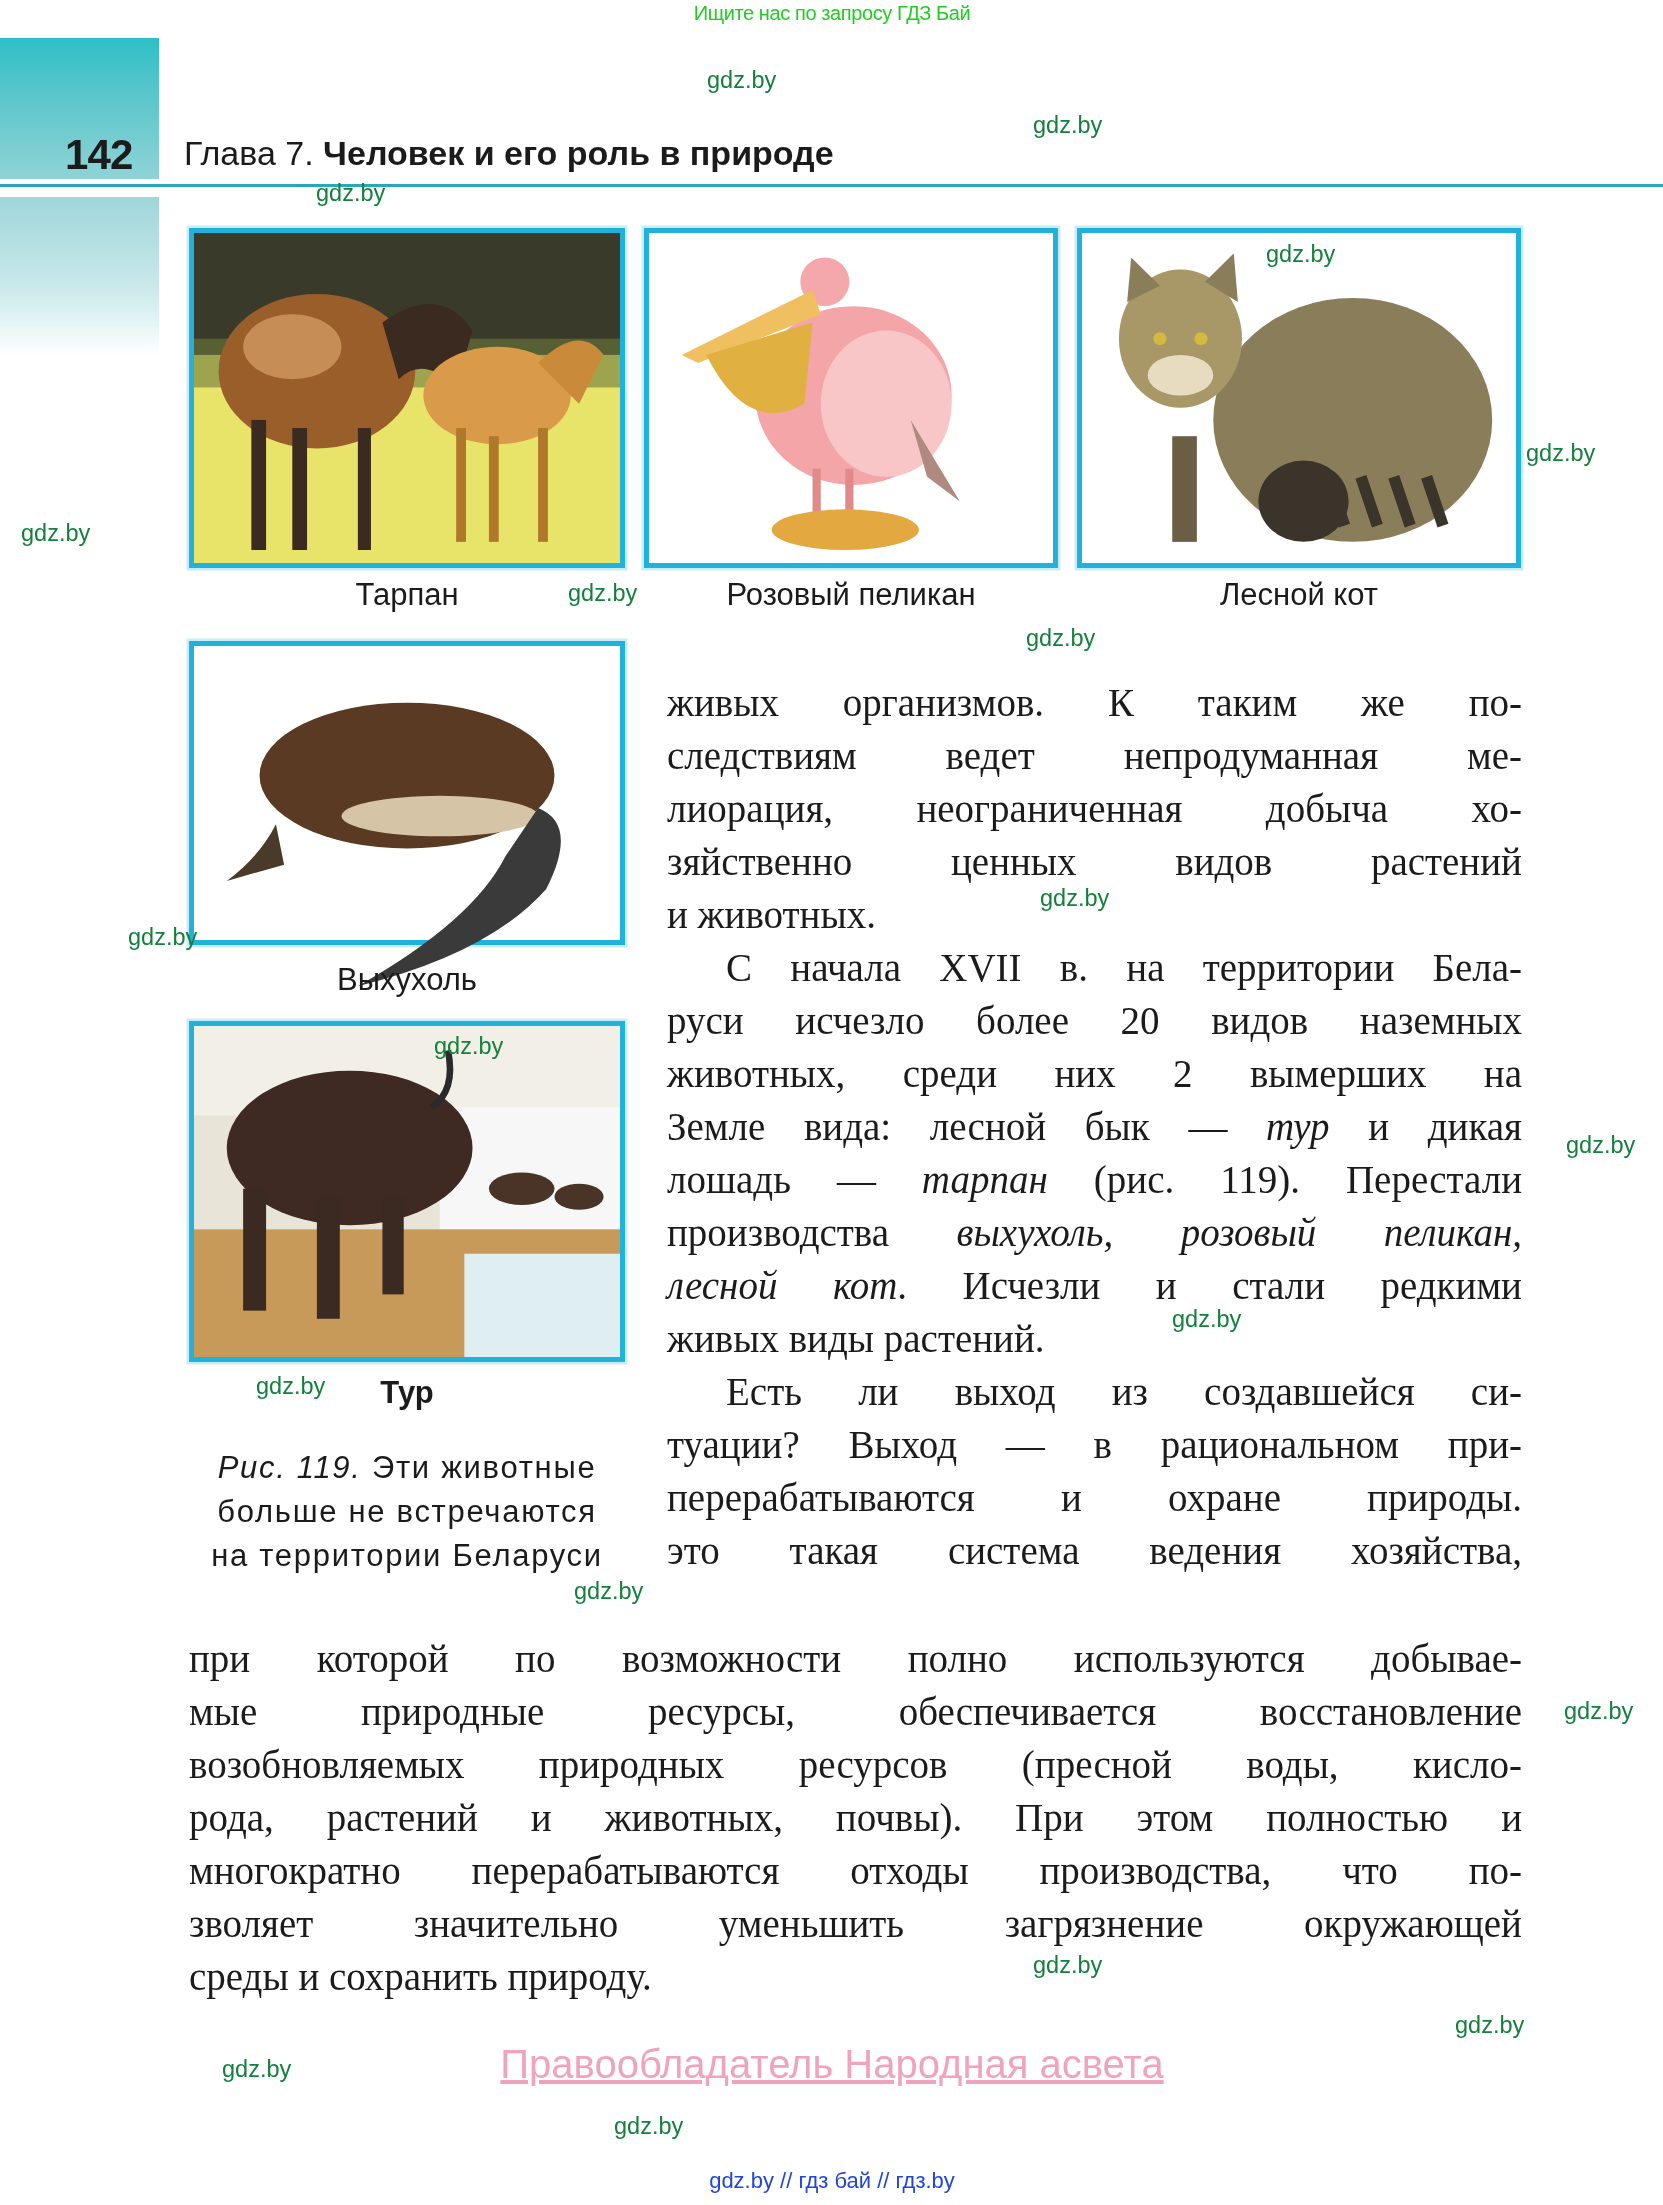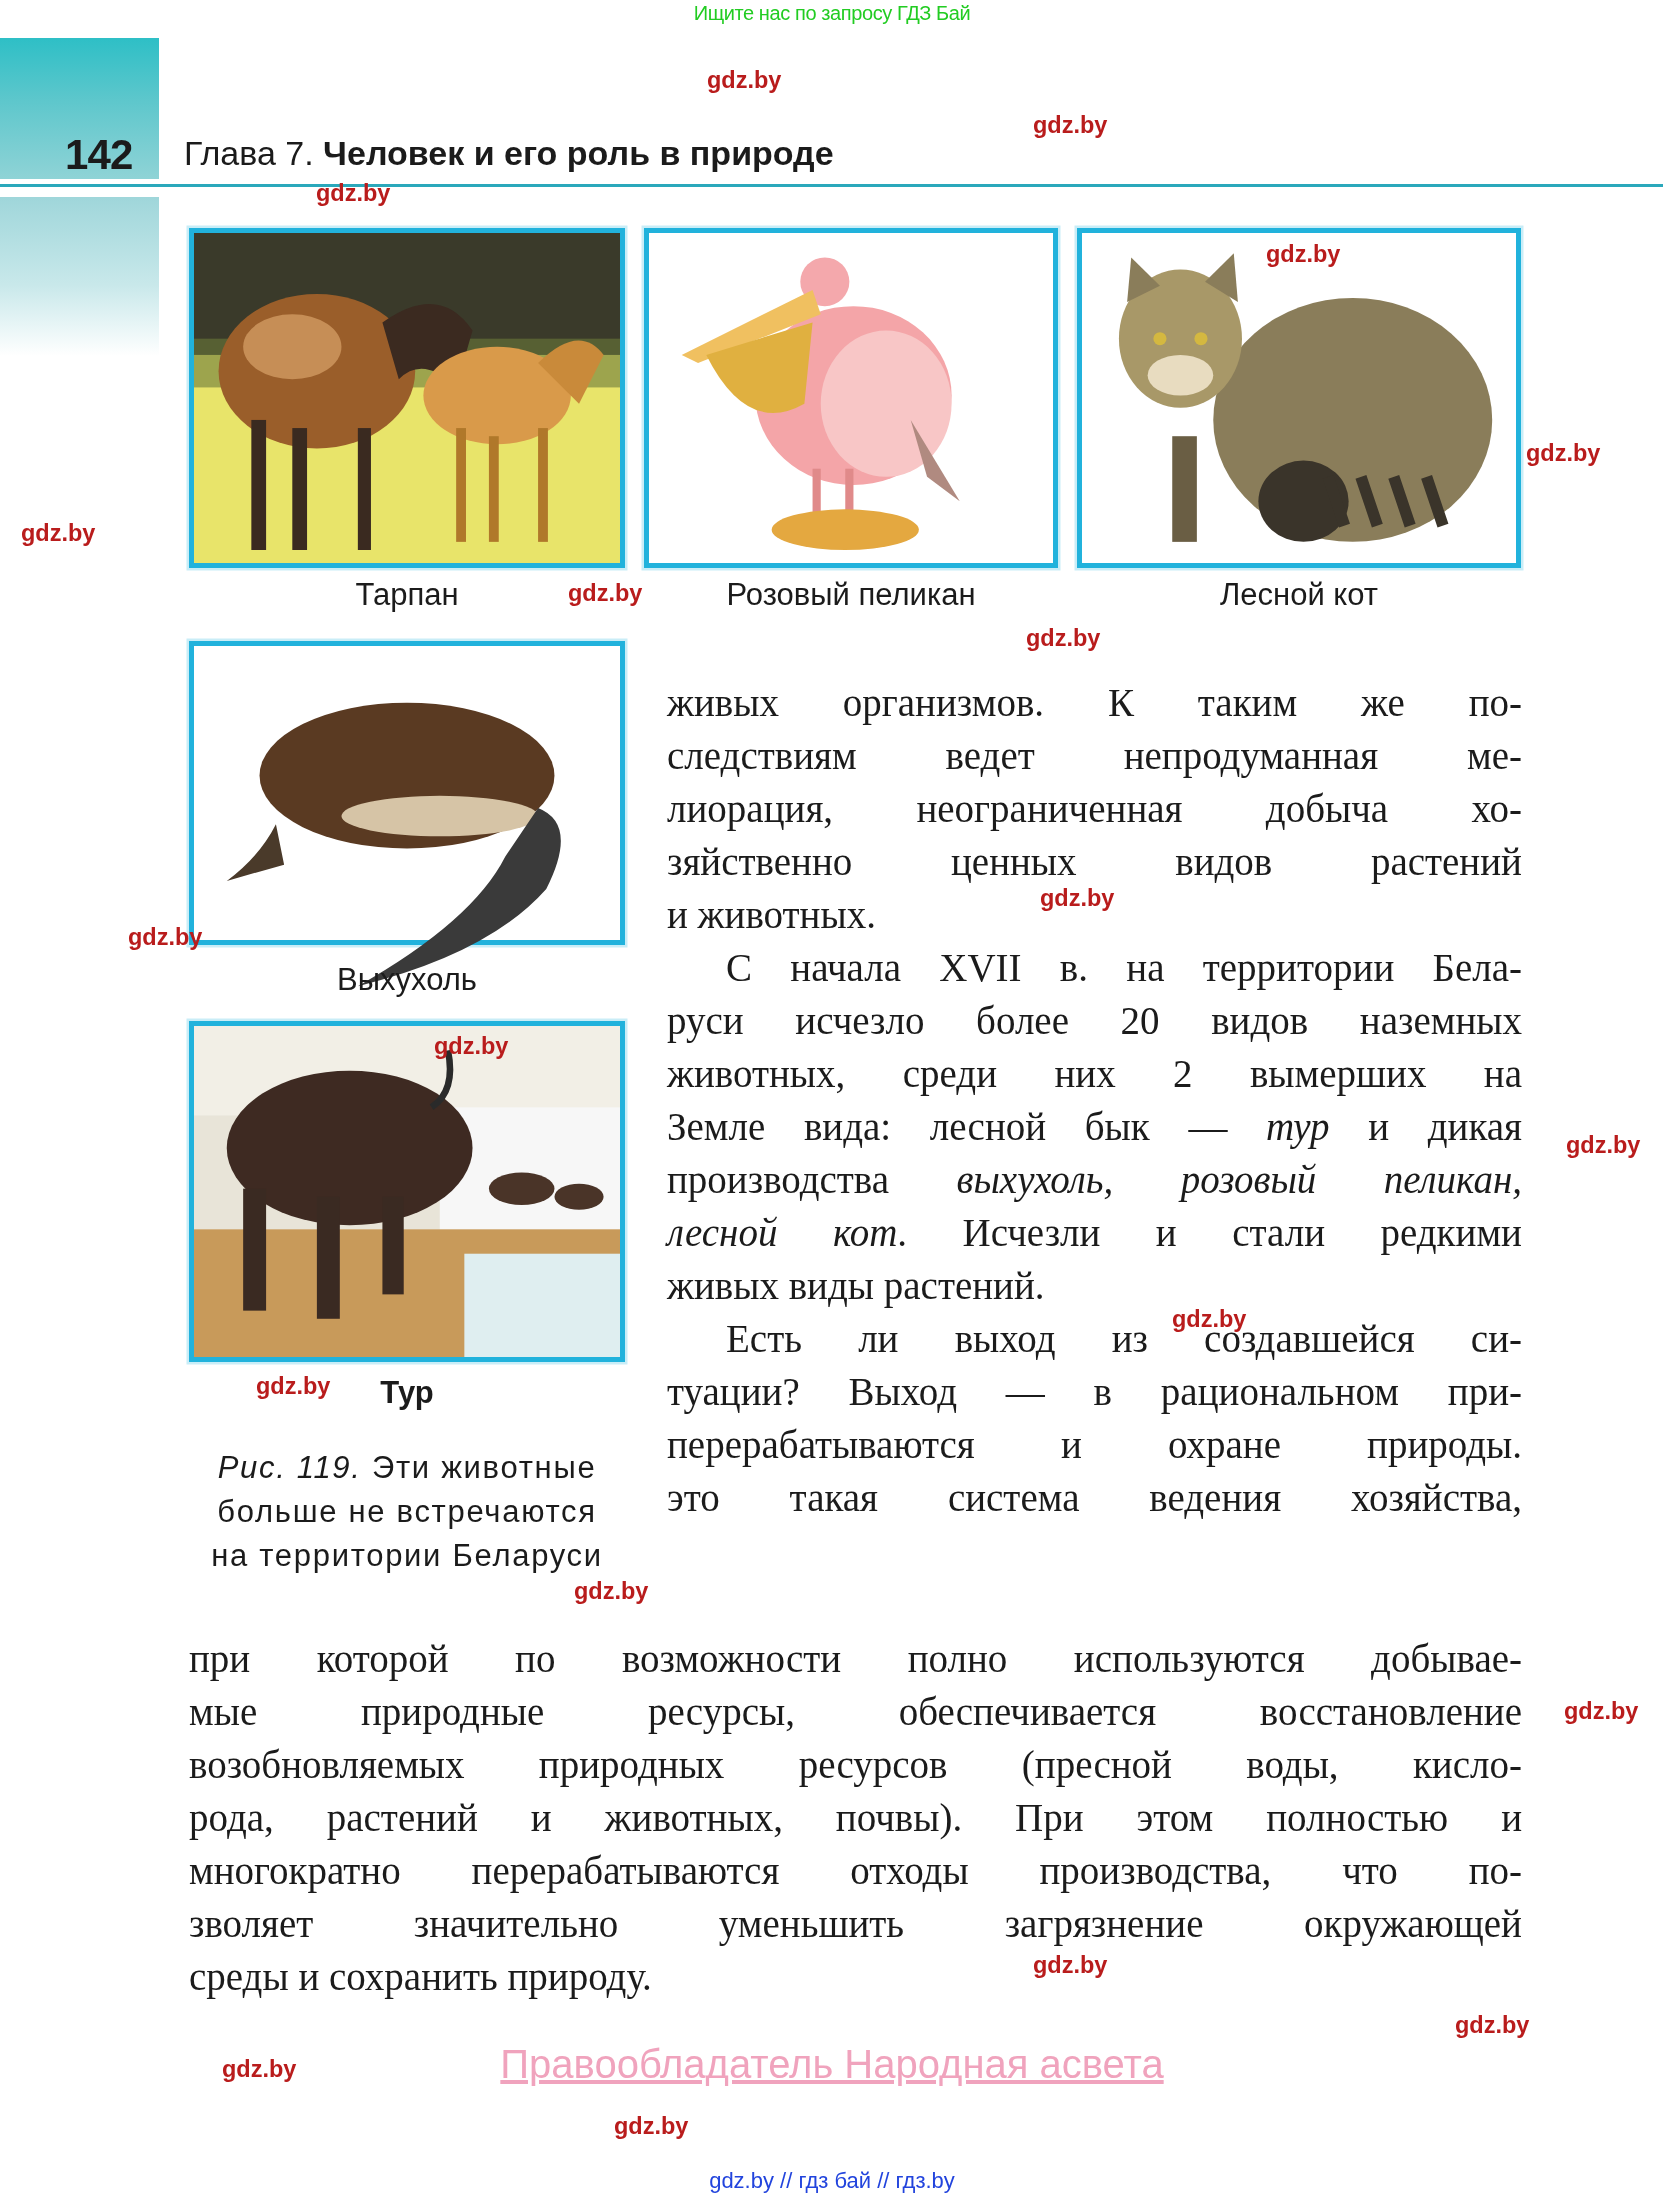"gdz.by" .wm { color: #b91c1c -> #15803d; font-weight: bold -> none }
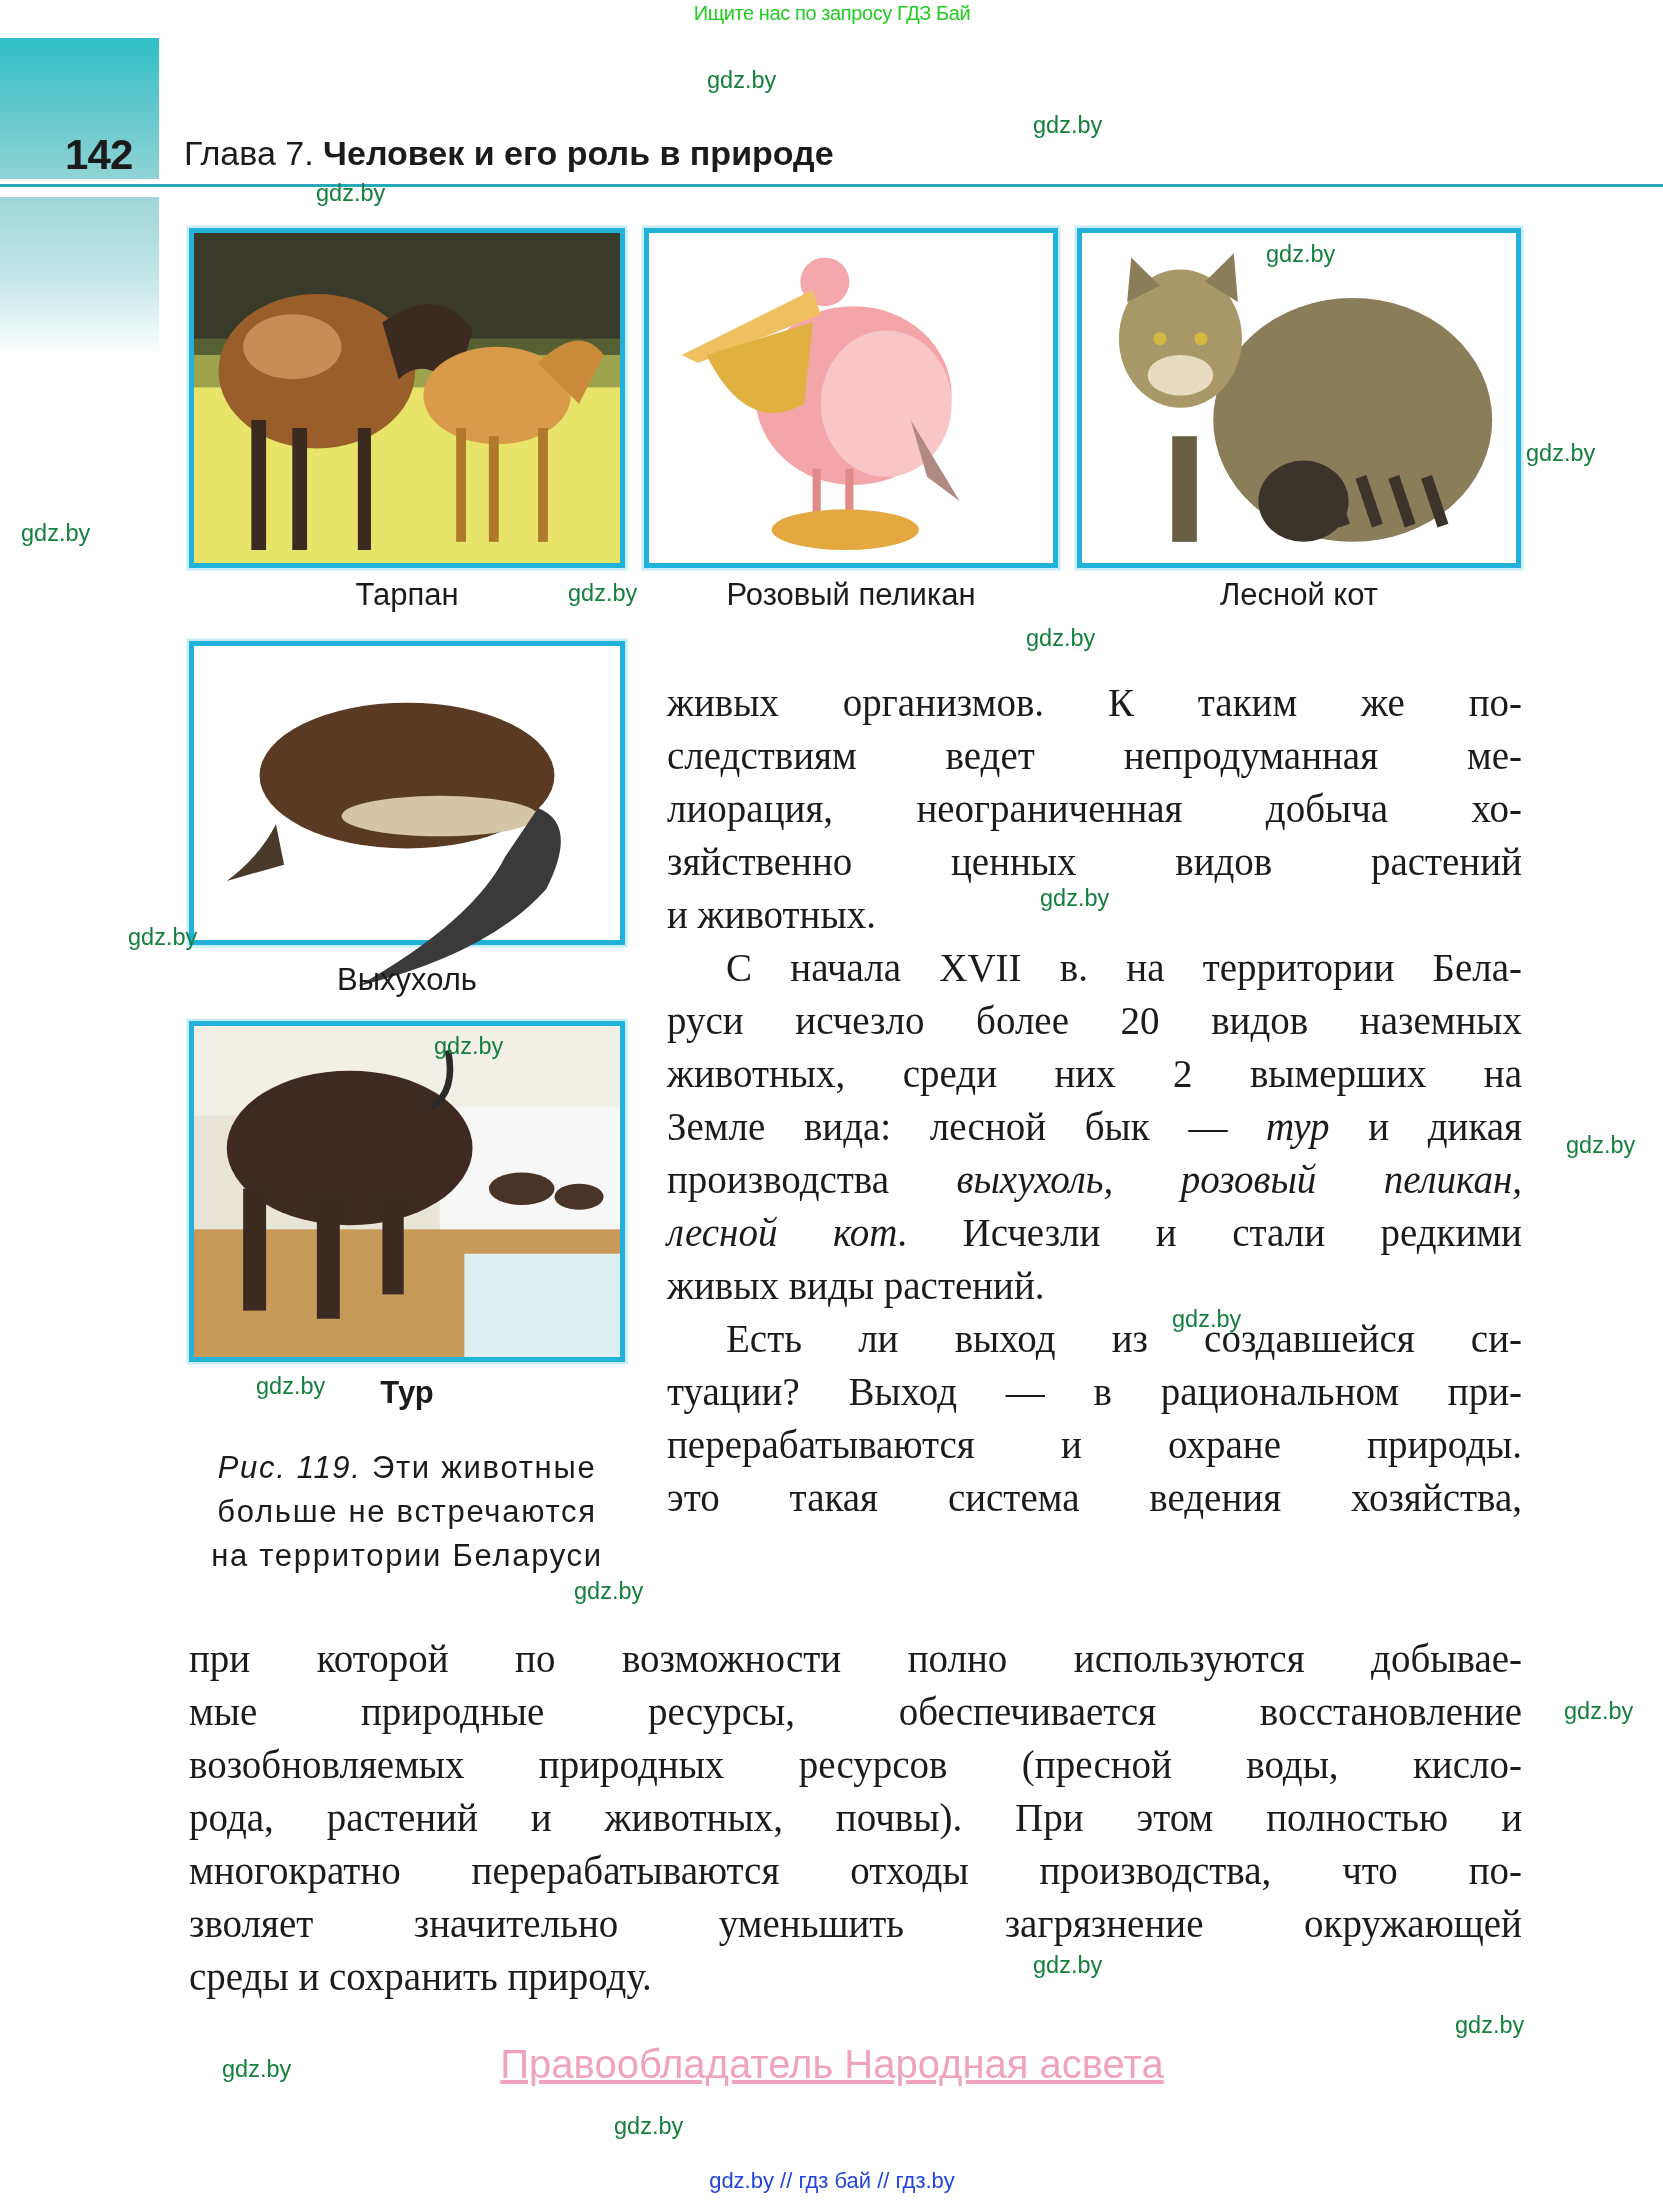"лошадь — тарпан (рис. 119)." span.line { html: none -> <span><span>лошадь — </span><span>тарпан</span><span> (рис. 119). Перестали</span></span> }
